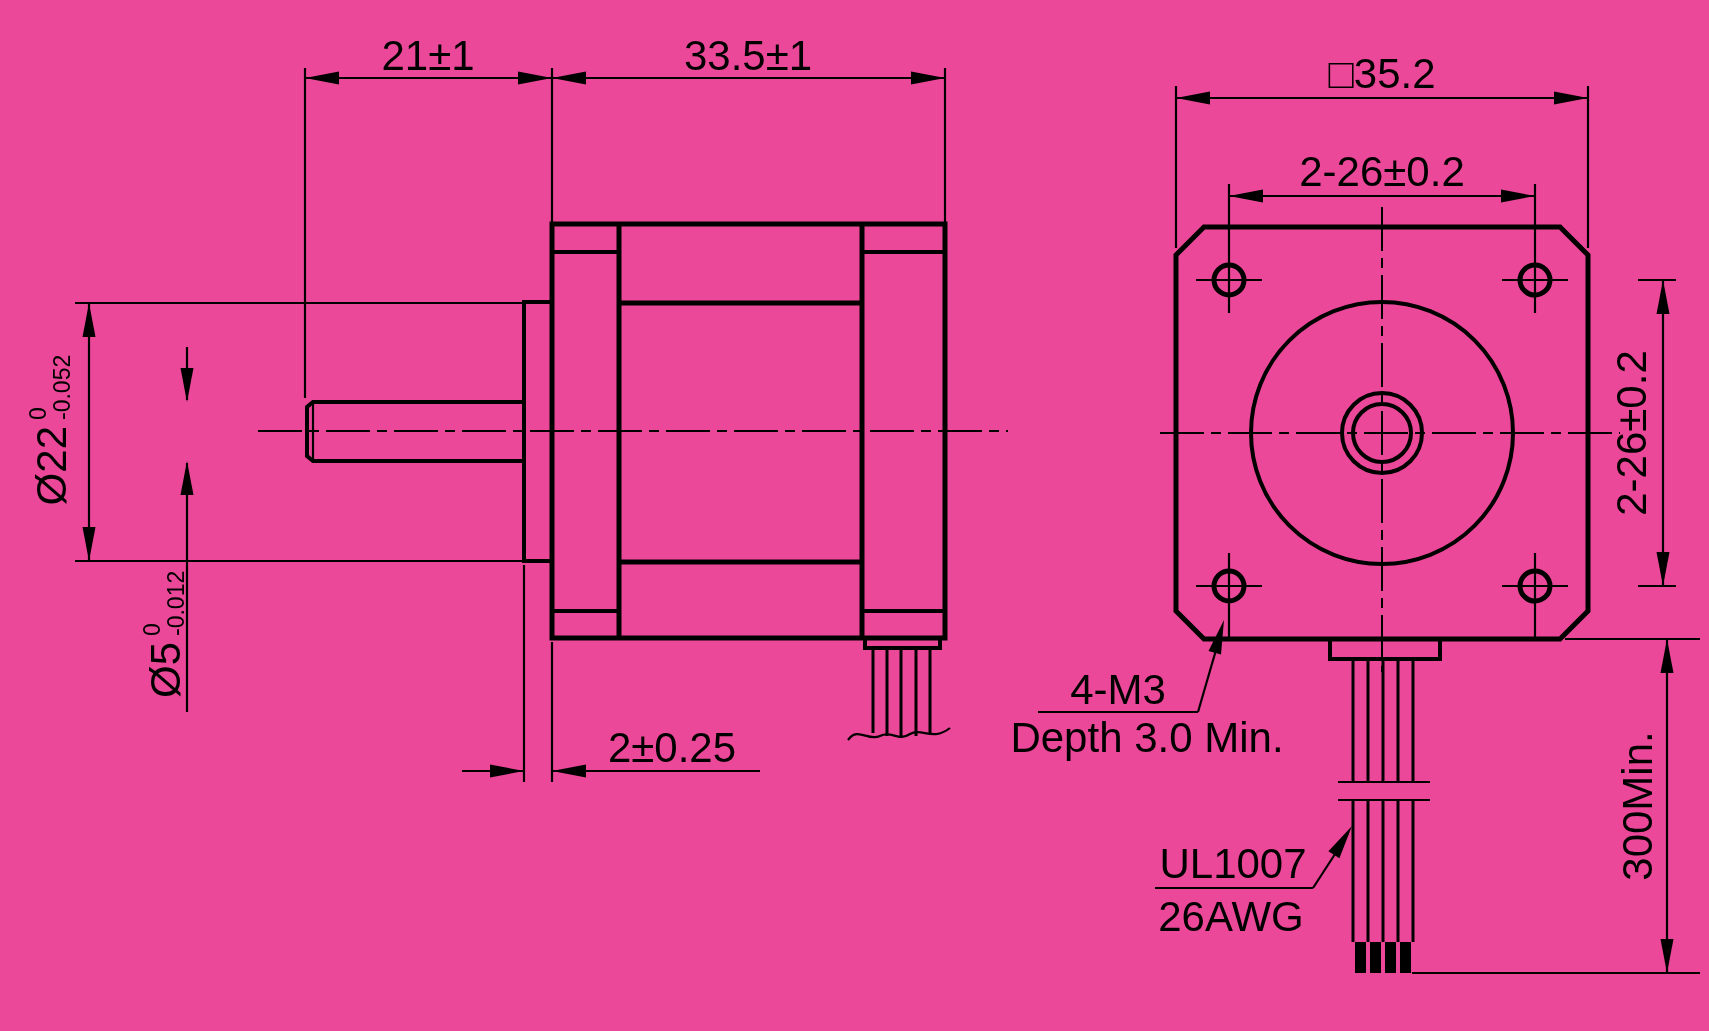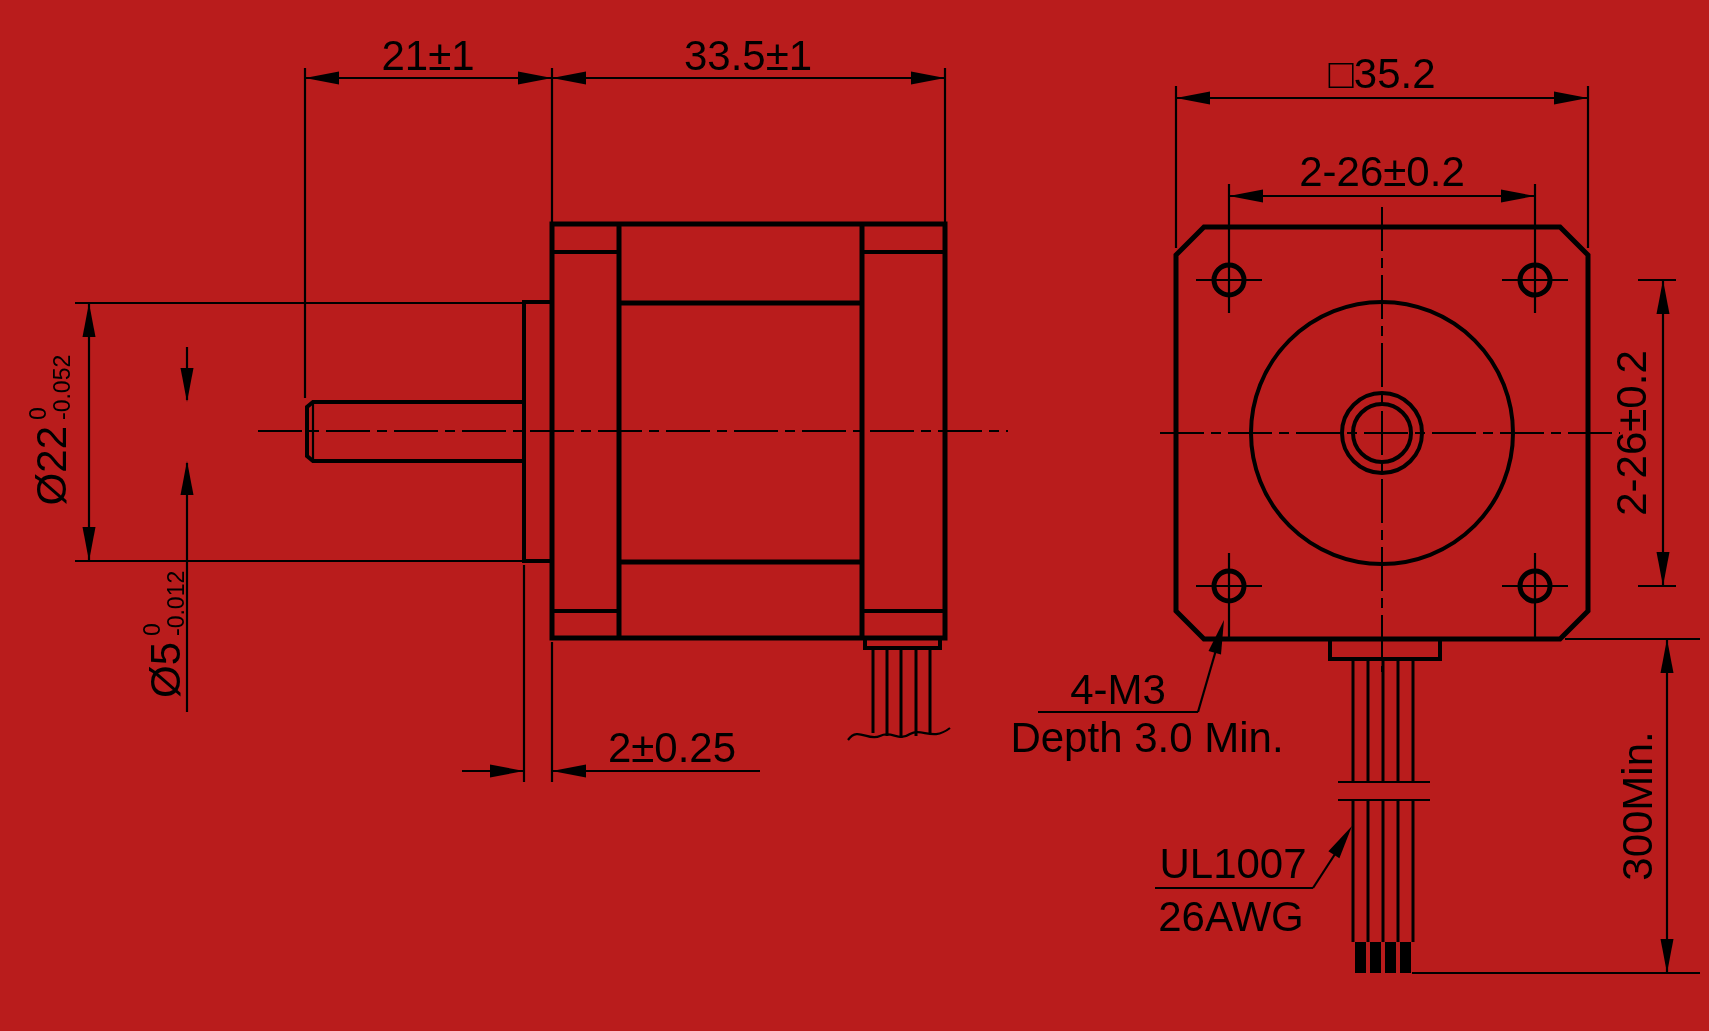"21±1" .stage { background: #b91c1c -> #ec4899 }
